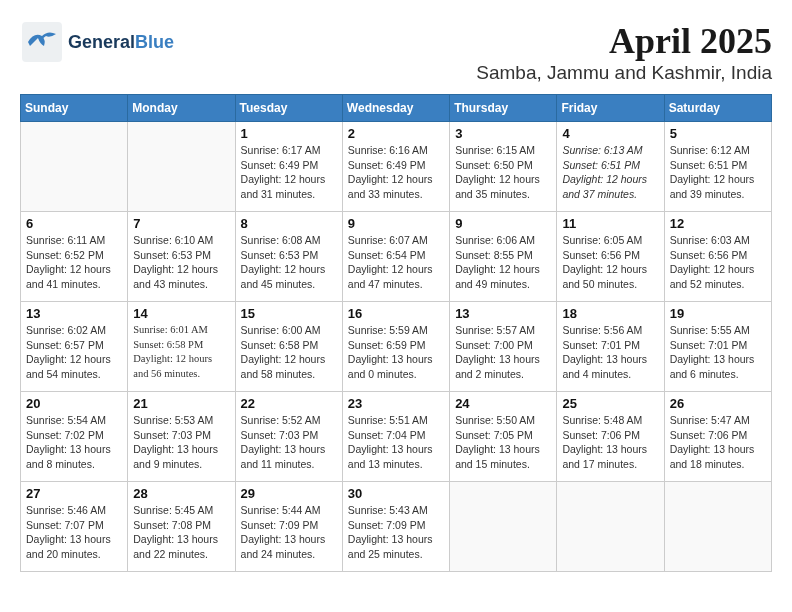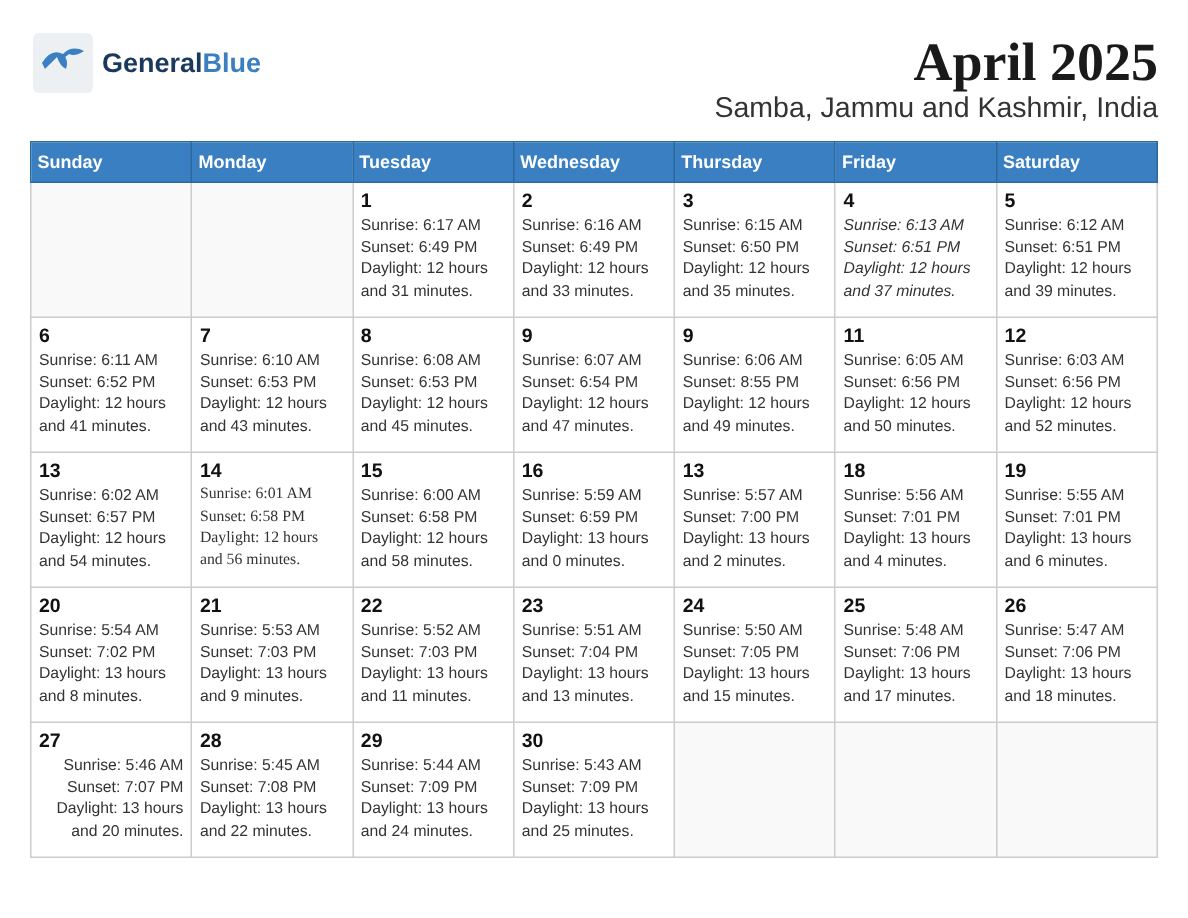"Sunrise: 5:46 AM" div.day-info { text-align: right -> none }
